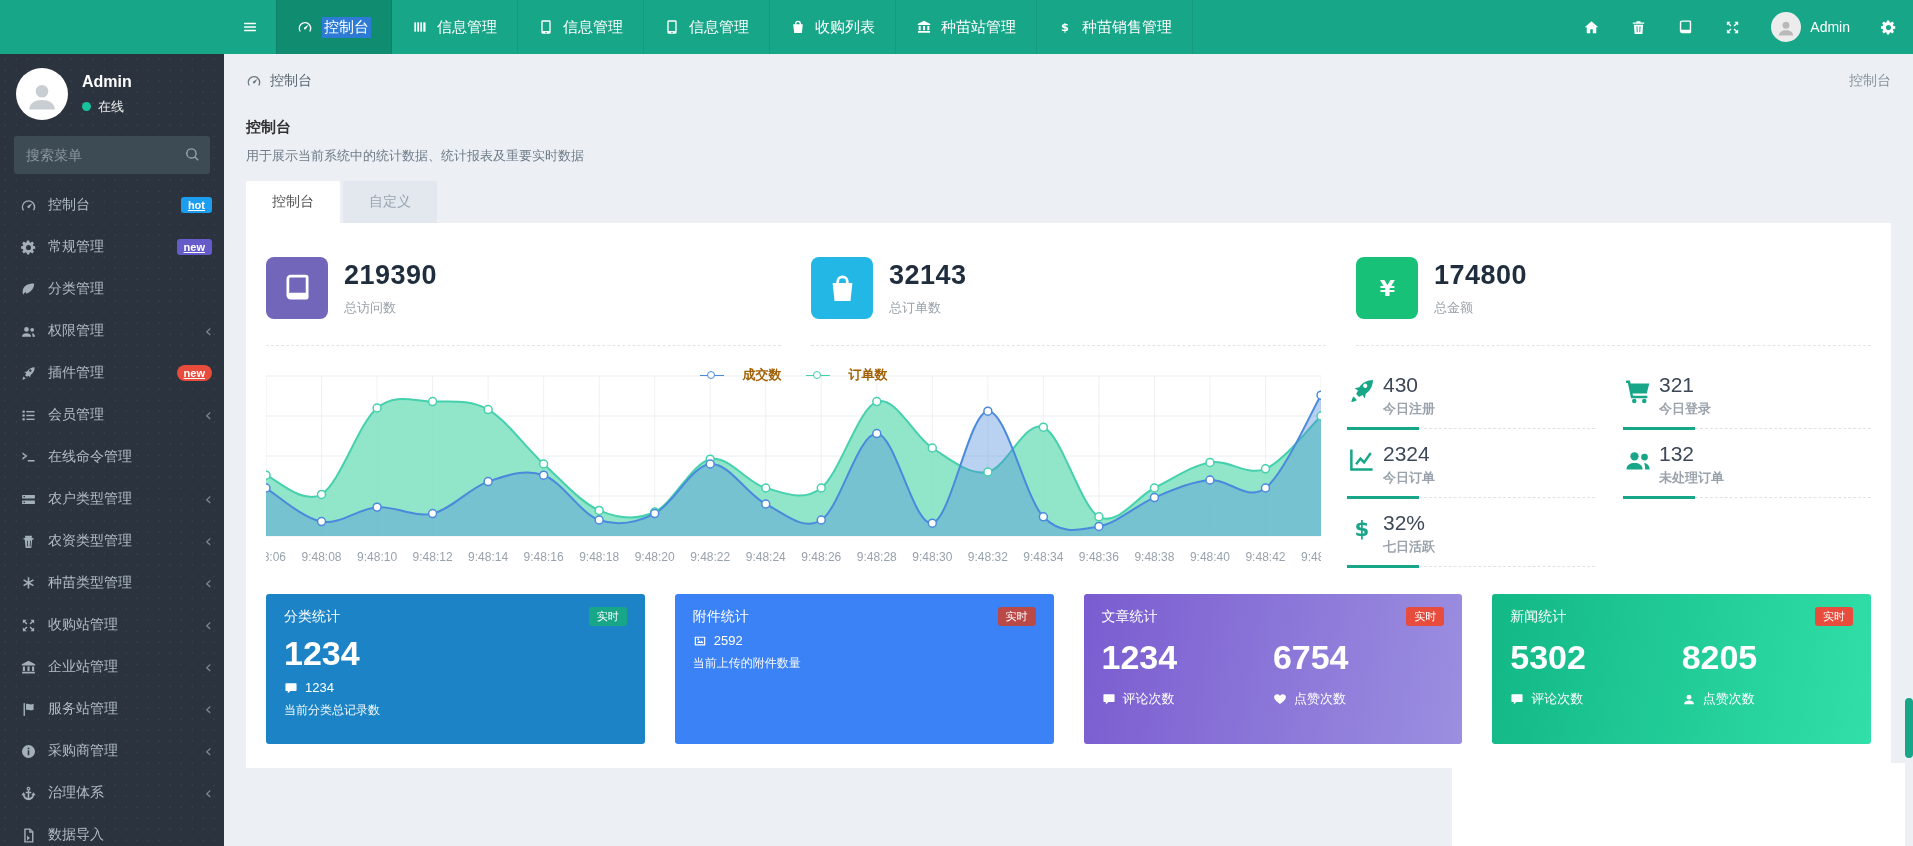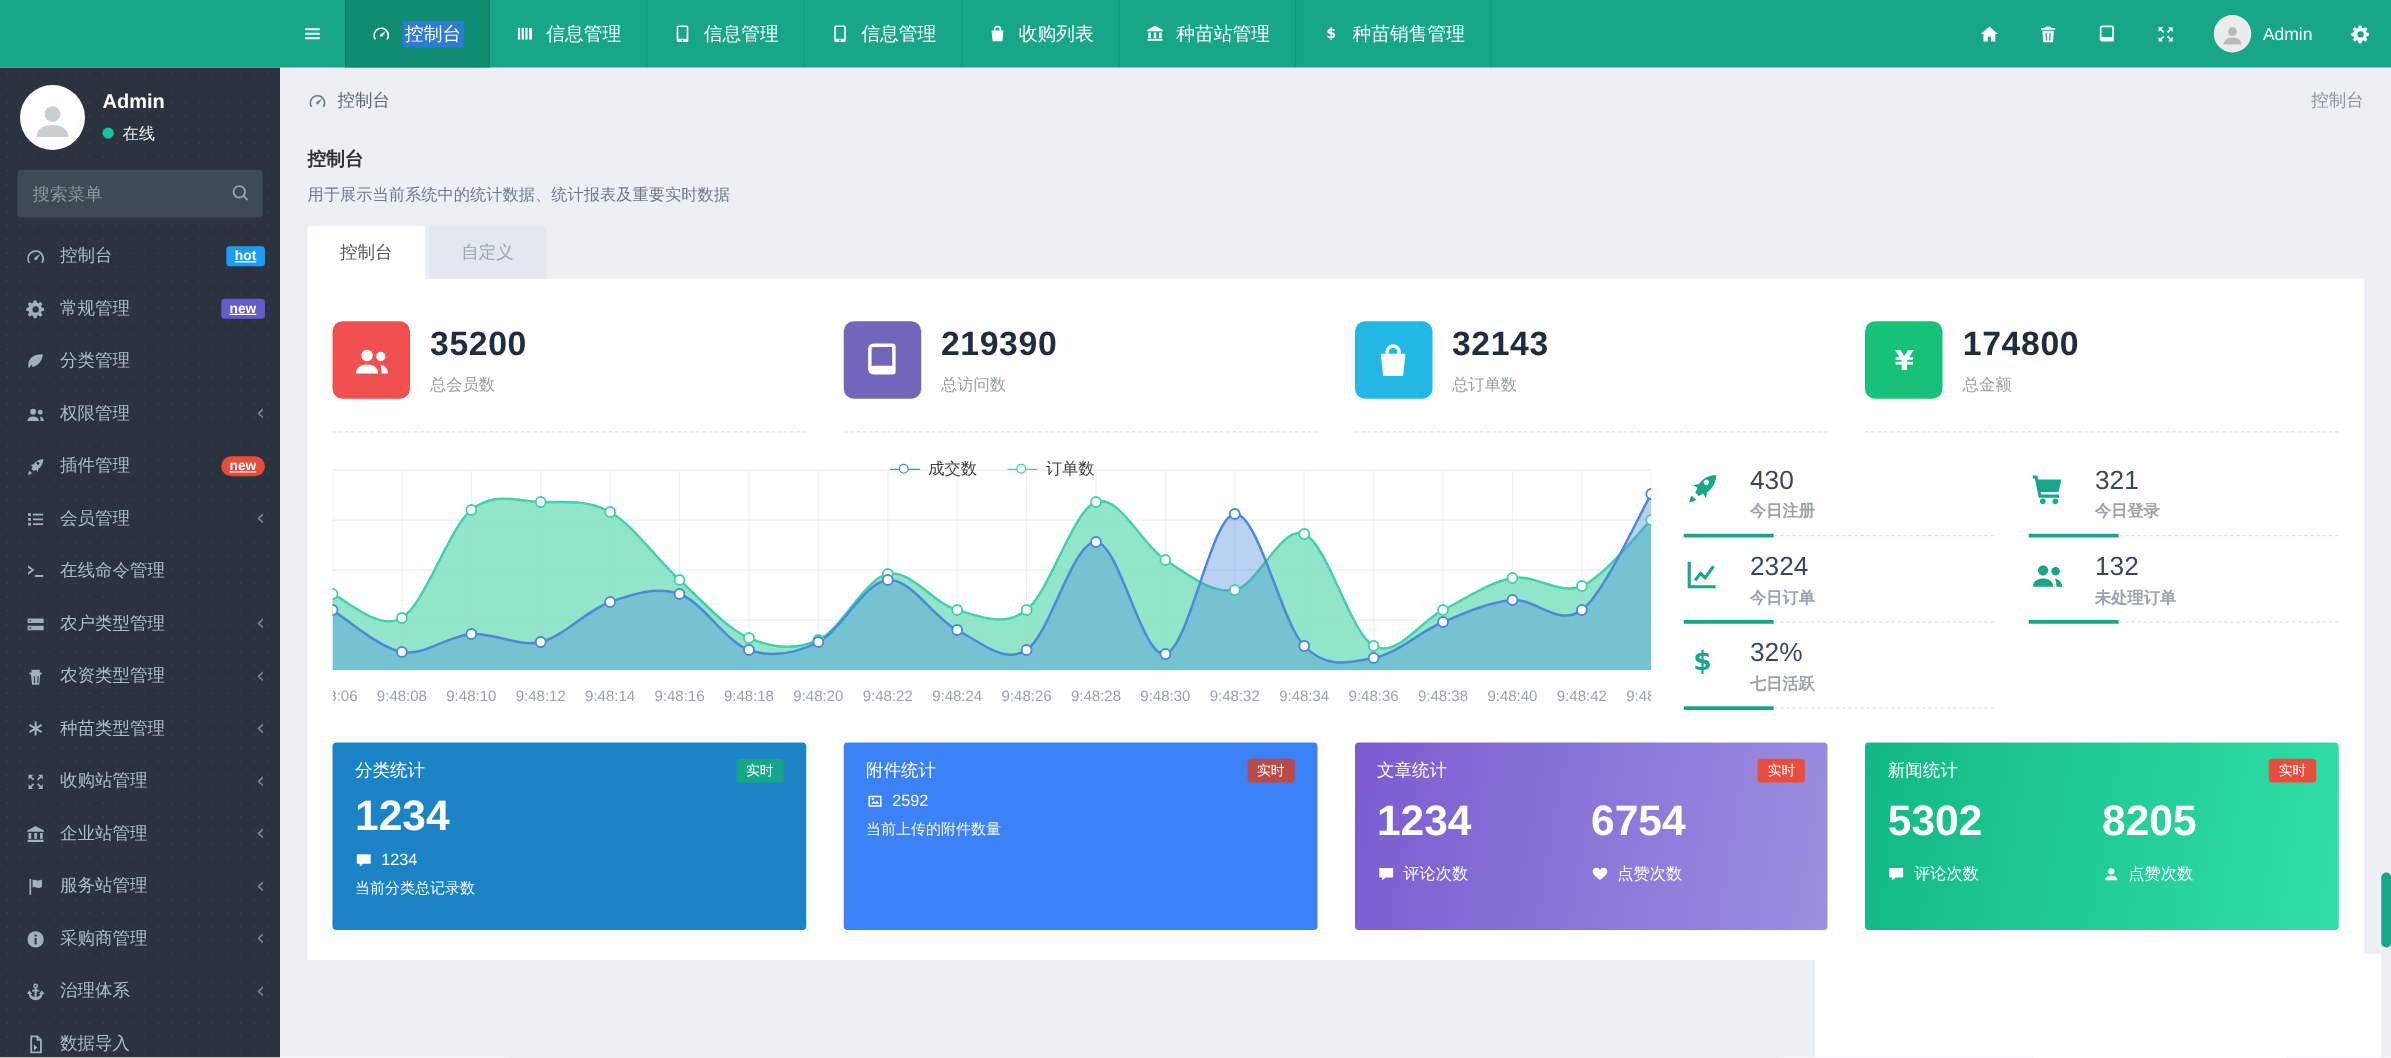"35200" div.stat { html: <div> <div> <span> <svg> <circle></circle> <path></path> <circle></circle> <path></path> </svg> </span> </div> <div> <div>35200</div> <div>总会员数</div> </div> </div> -> none }
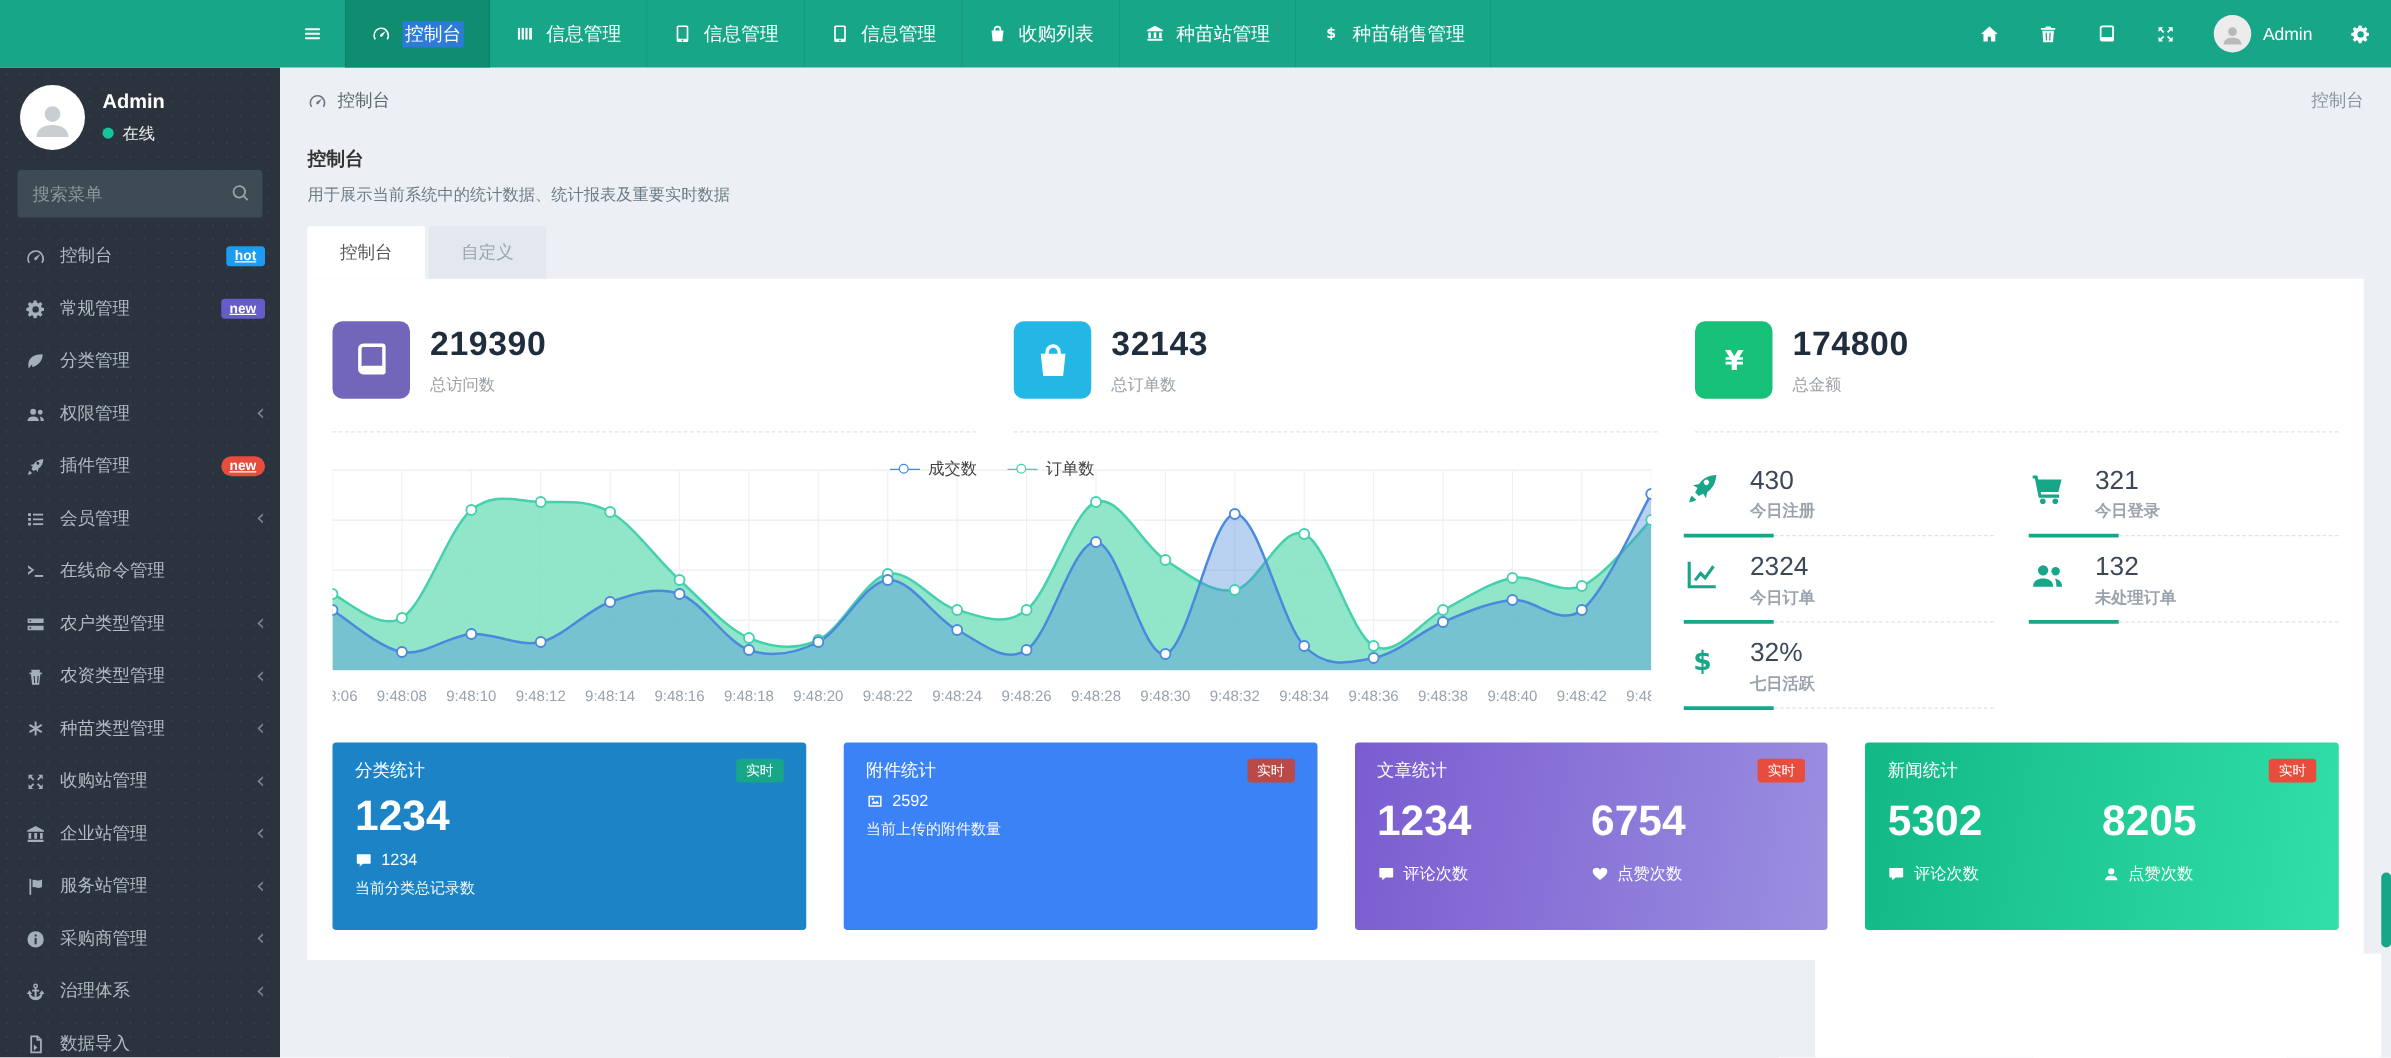"成交数" .legend-item { color: #404040 -> #a16207; font-weight: none -> bold; gap: 7px -> 19px }
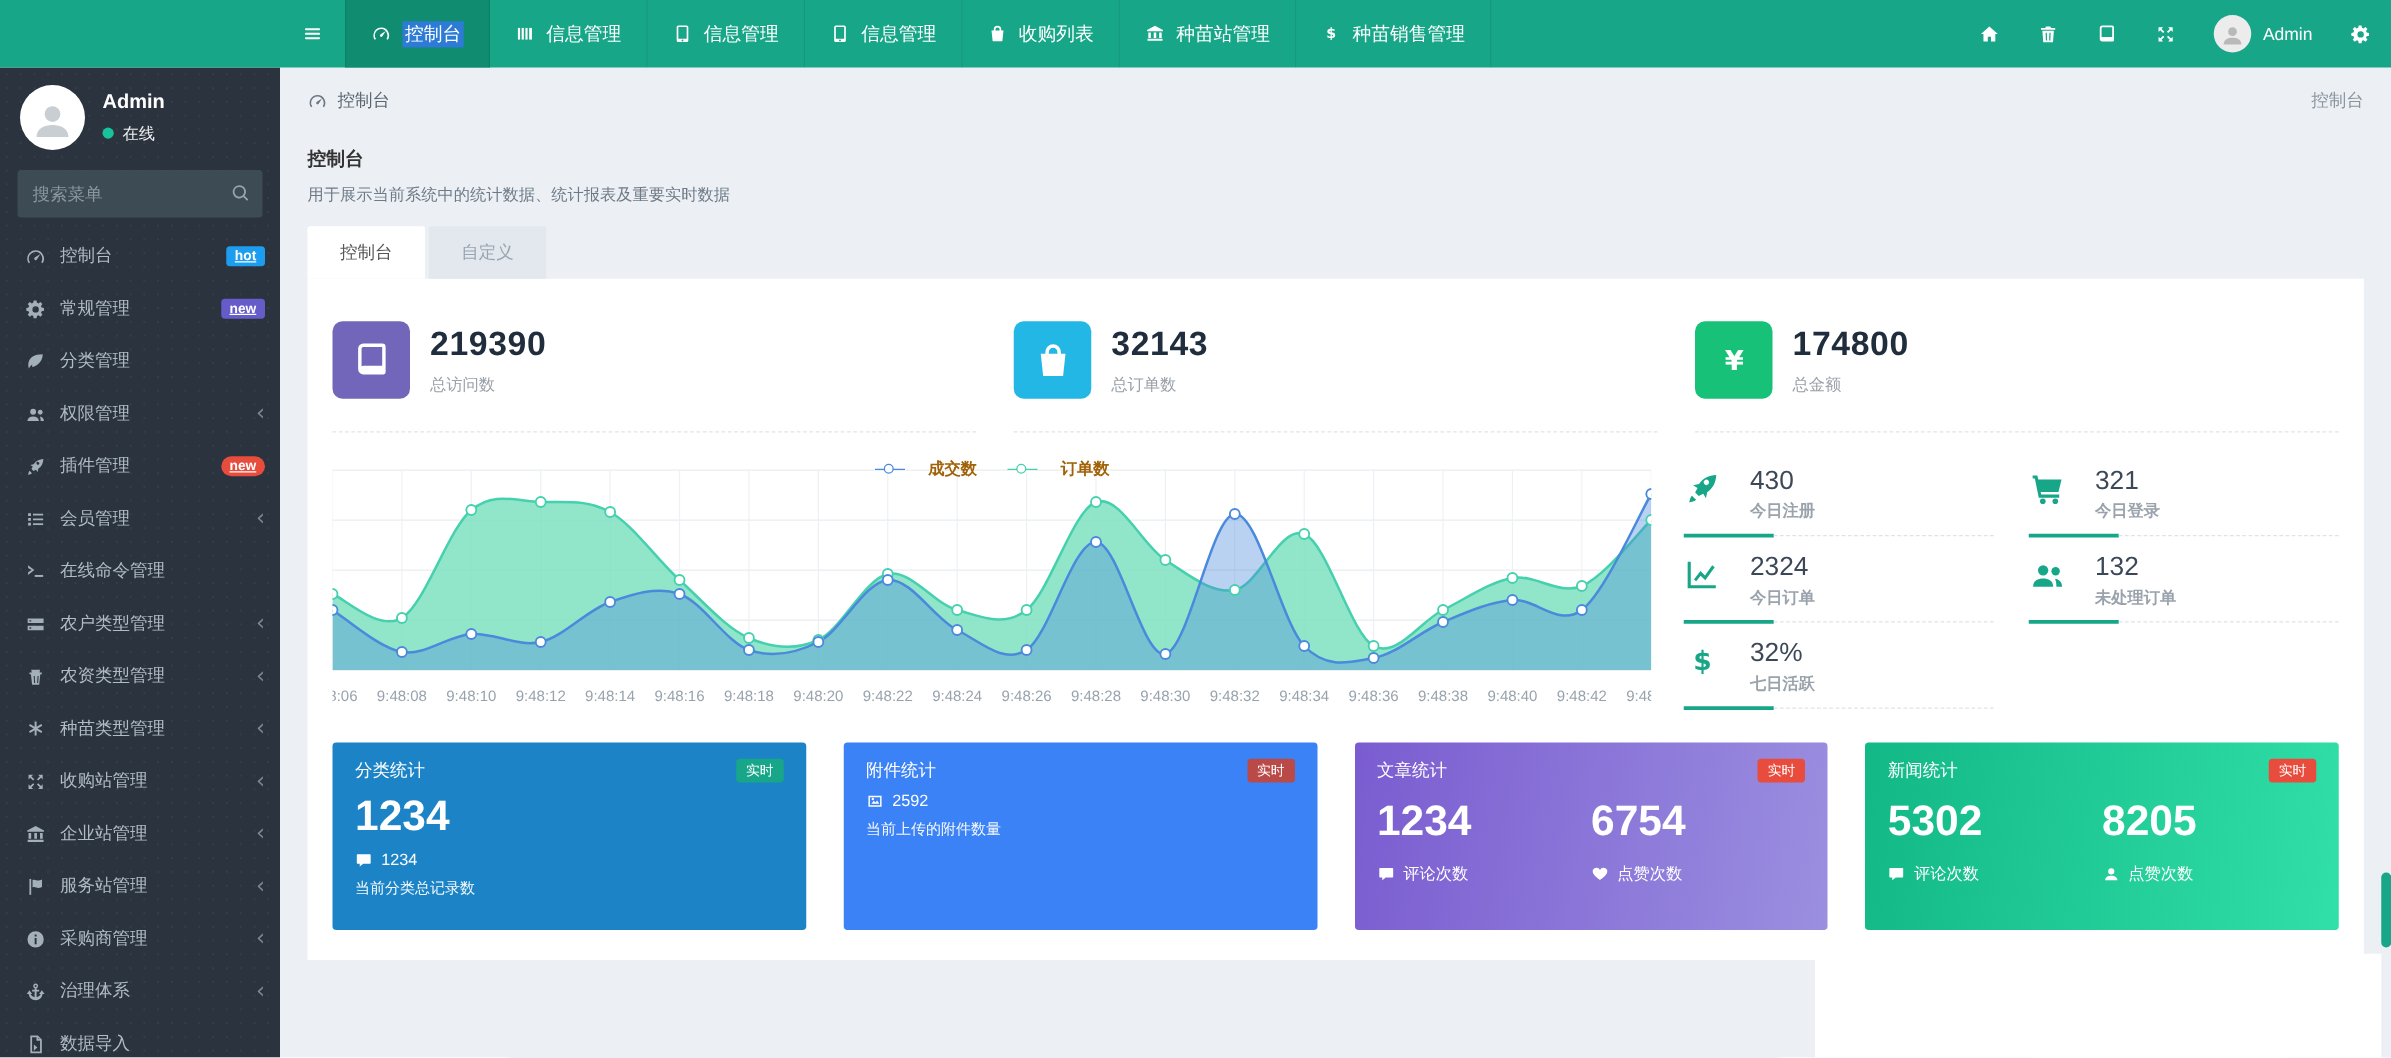"430" .mini-inner { gap: 23px -> 6px }
